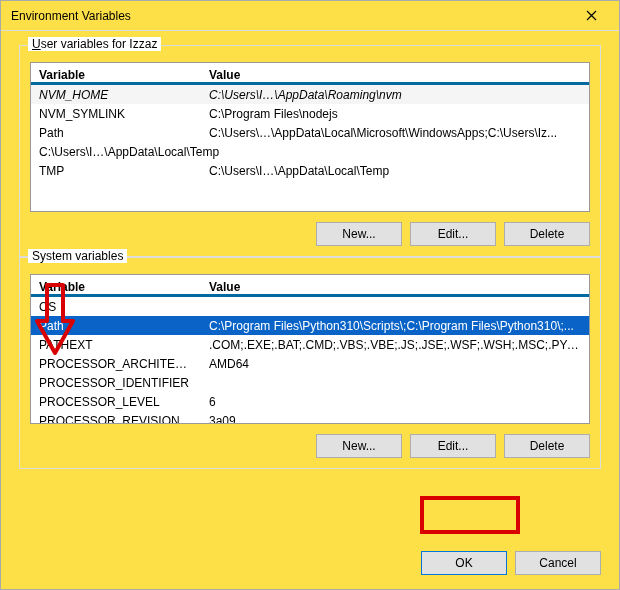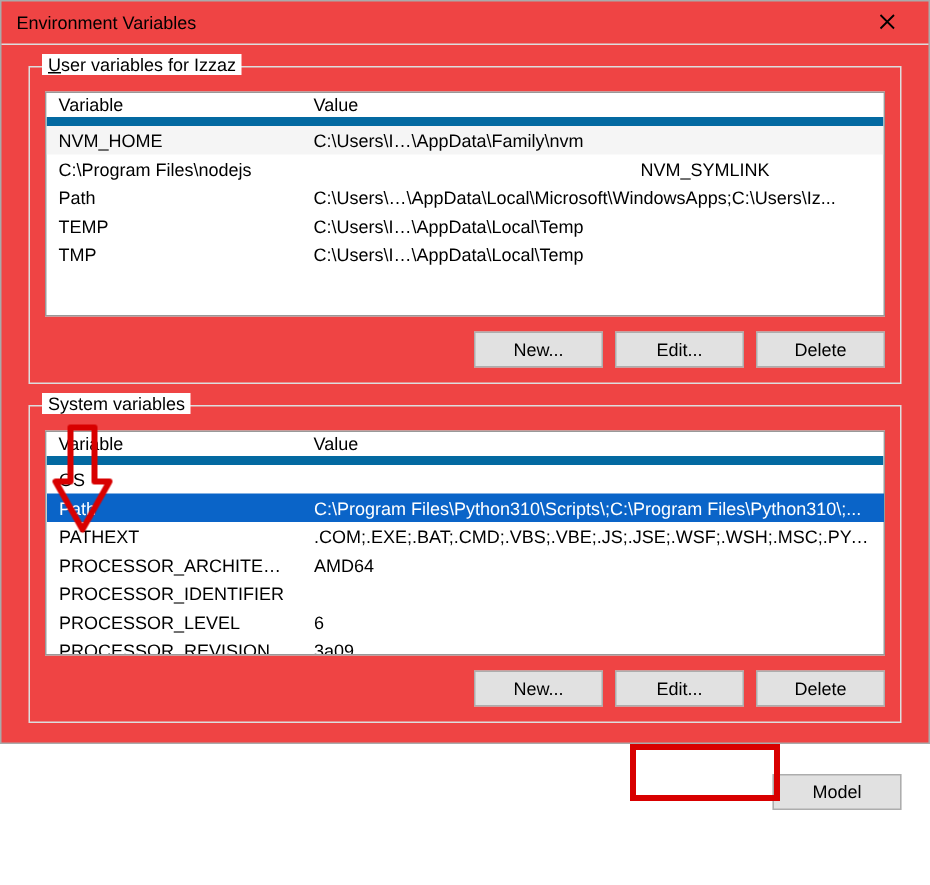"Environment Variables" .dialog { background: #ef4444 -> #fde047; height: 496px -> 590px }
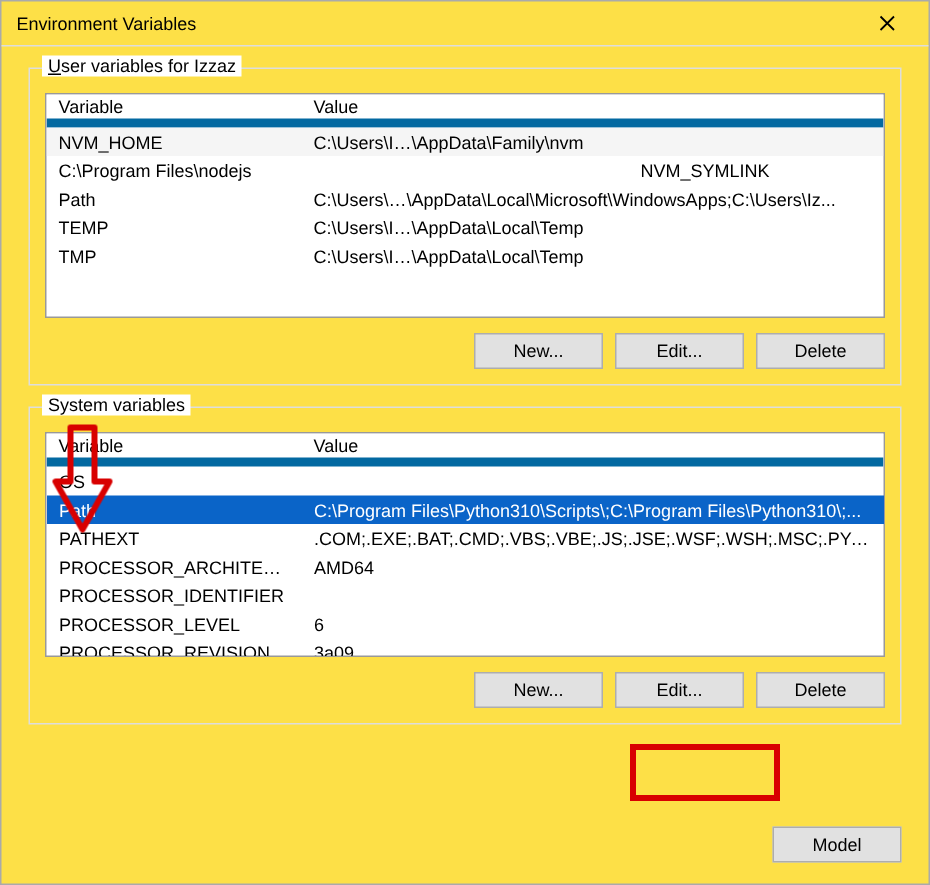"User variables for Izzaz" .groupbox { margin-bottom: 14px -> 0 }
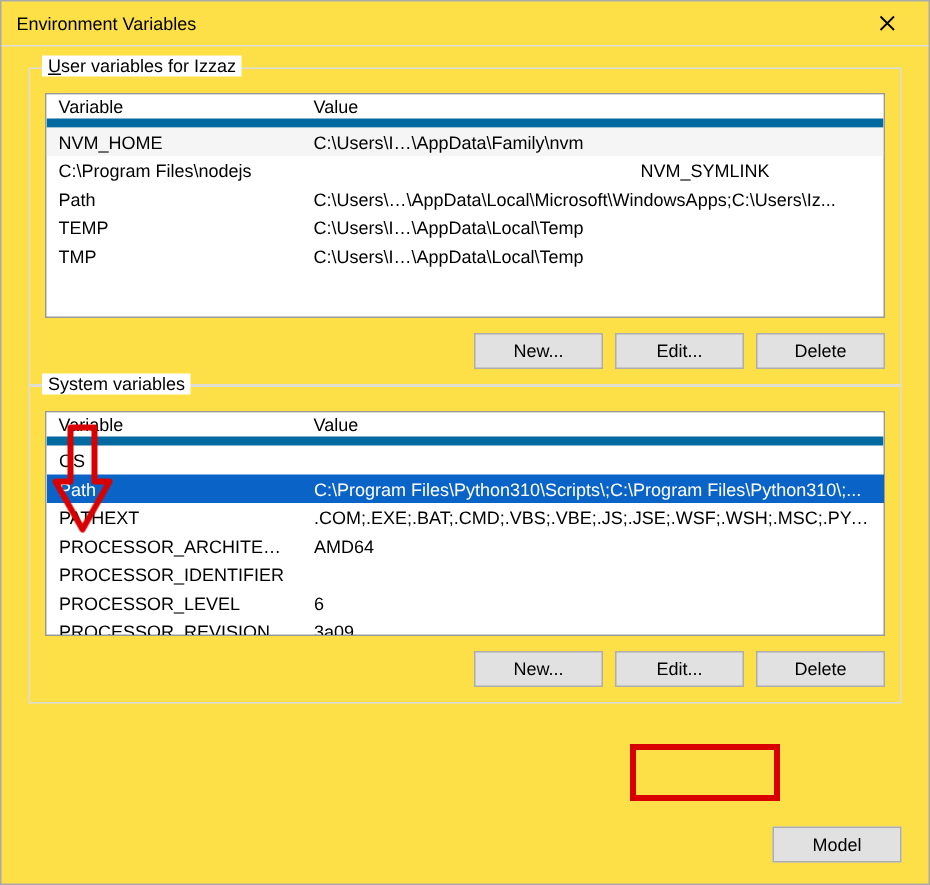"Variable" .lv-header { align-items: center -> flex-end; border-bottom: 6px solid #0369a1 -> 3px solid #0369a1; font-weight: none -> bold }
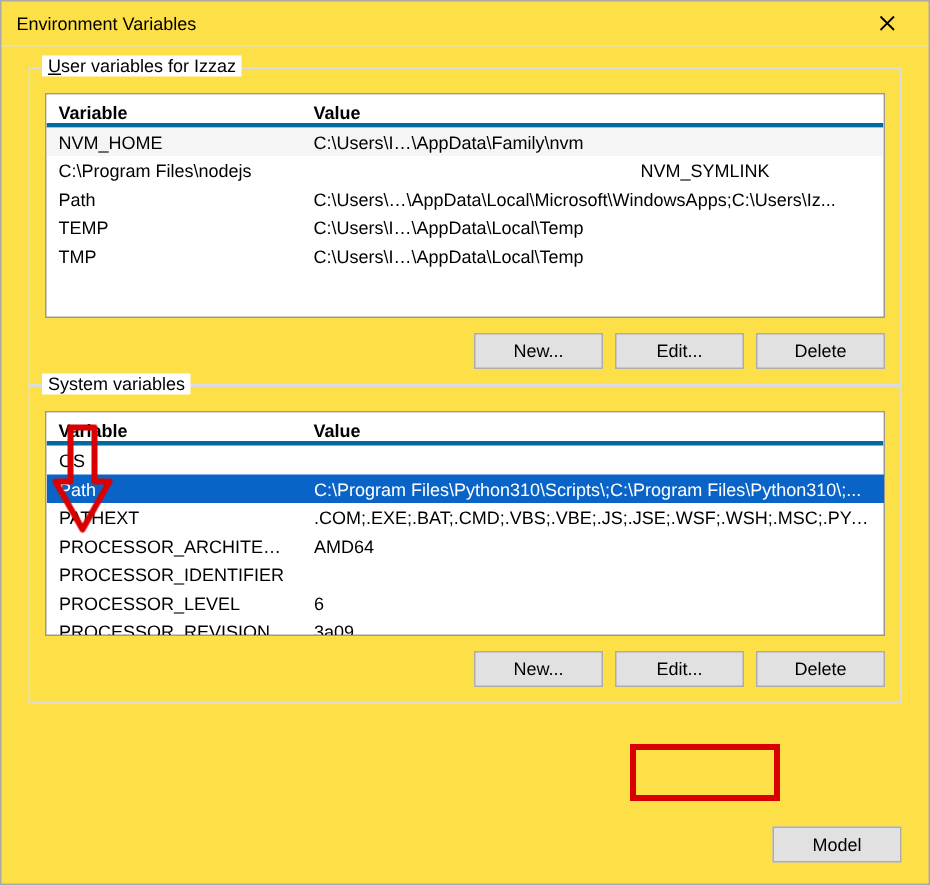"NVM_HOME" .lv-row.alt { font-style: none -> italic }
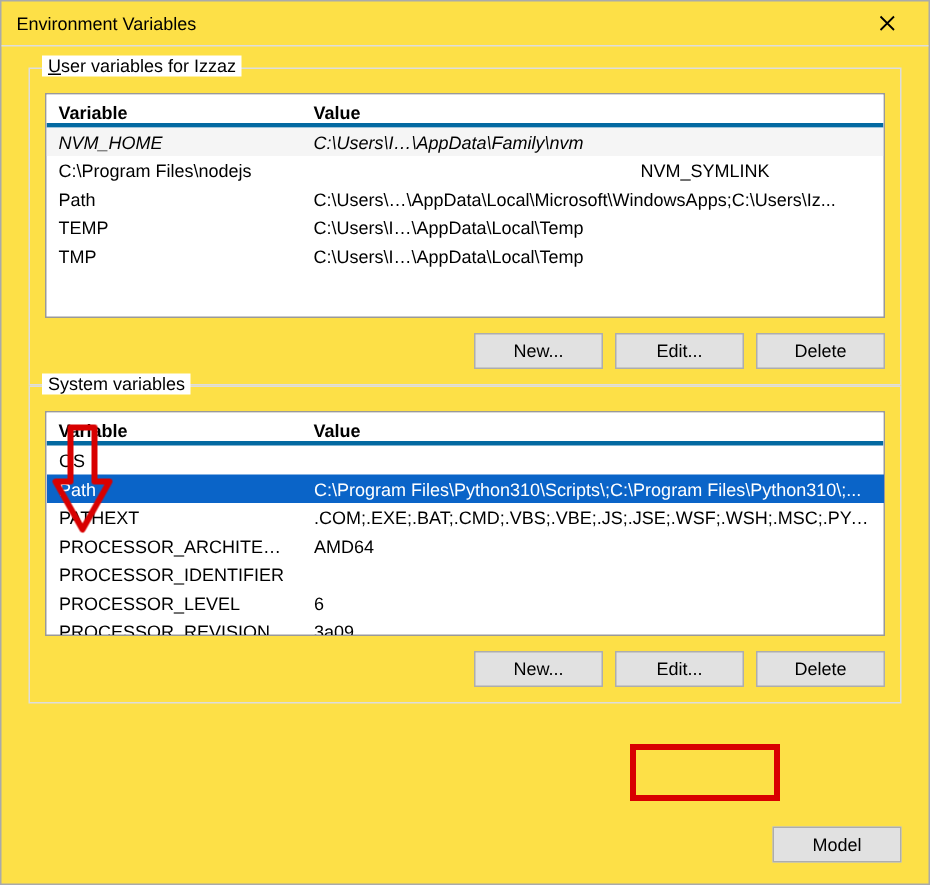"C:\Users\I…\AppData\Family\nvm" div.cell { text: Family -> Roaming }
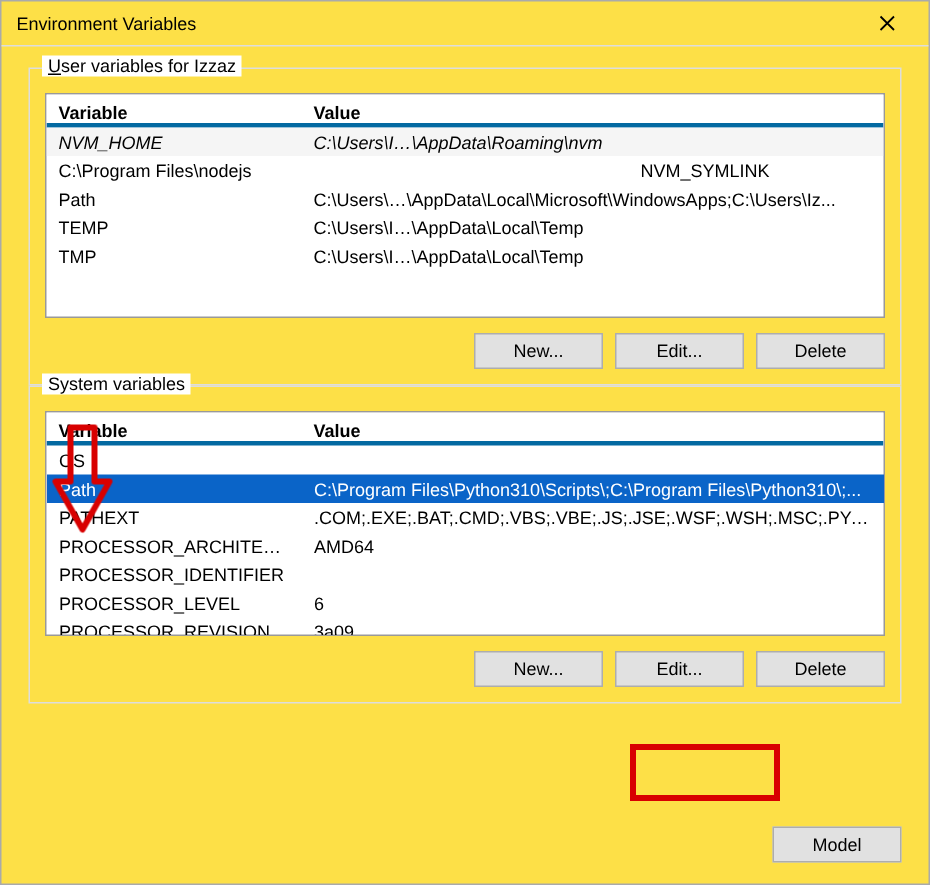"C:\Program Files\nodejs" div.cell { order: before "NVM_SYMLINK" -> after "NVM_SYMLINK" }
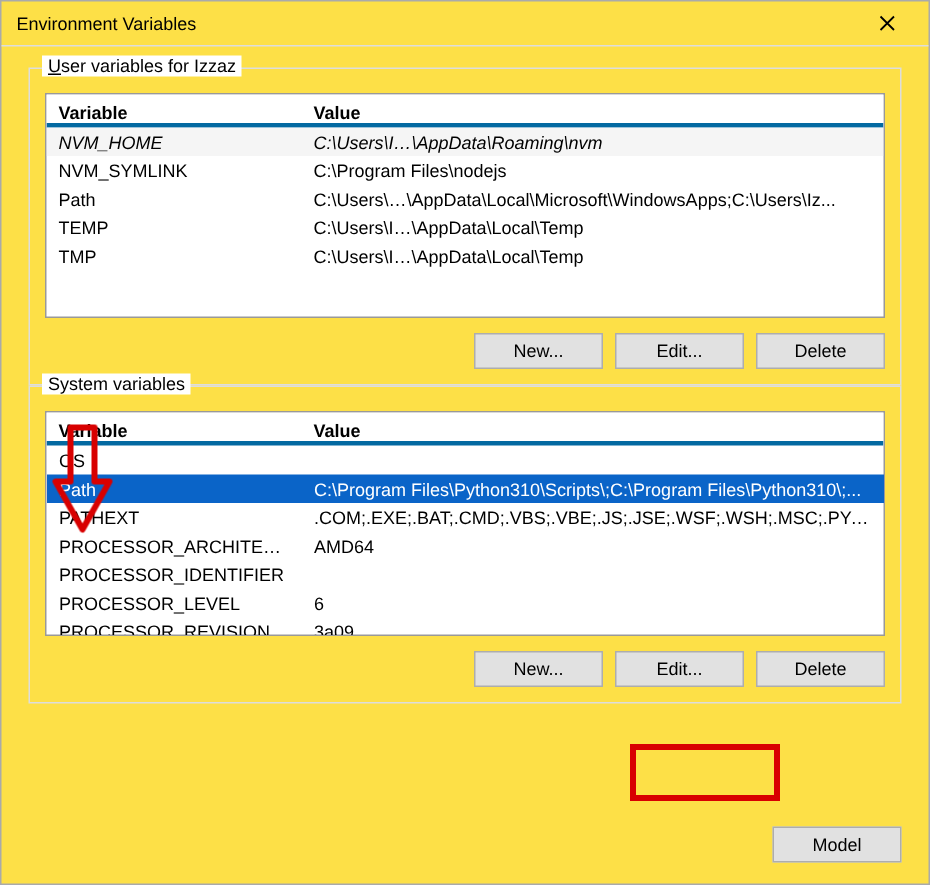"TEMP" div.cell { html: <div>TEMP</div> -> none }
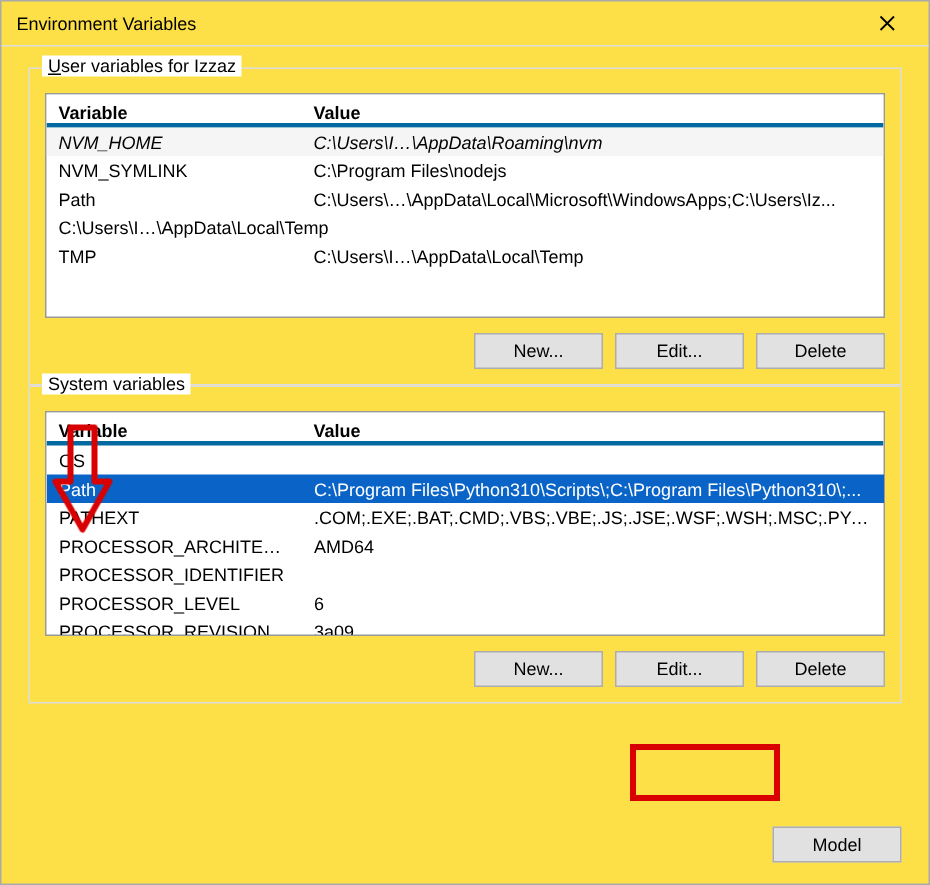"OK" button.btn { html: none -> <button>OK</button> }
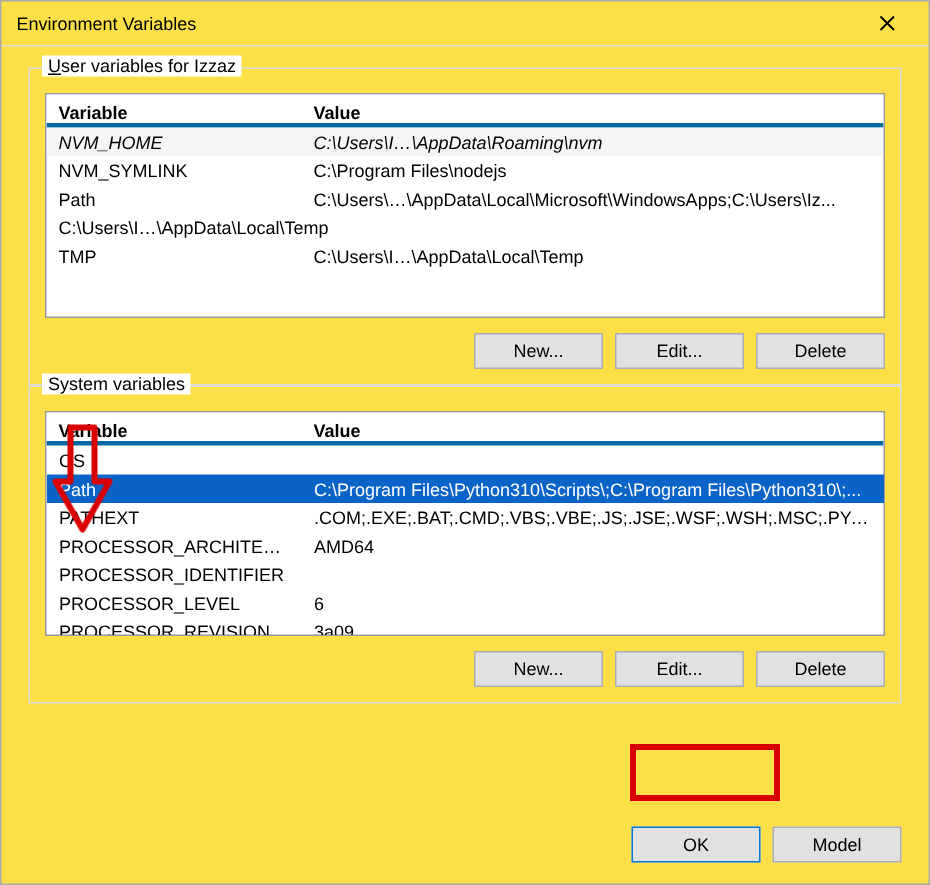"Model" button.btn { text: Model -> Cancel }
